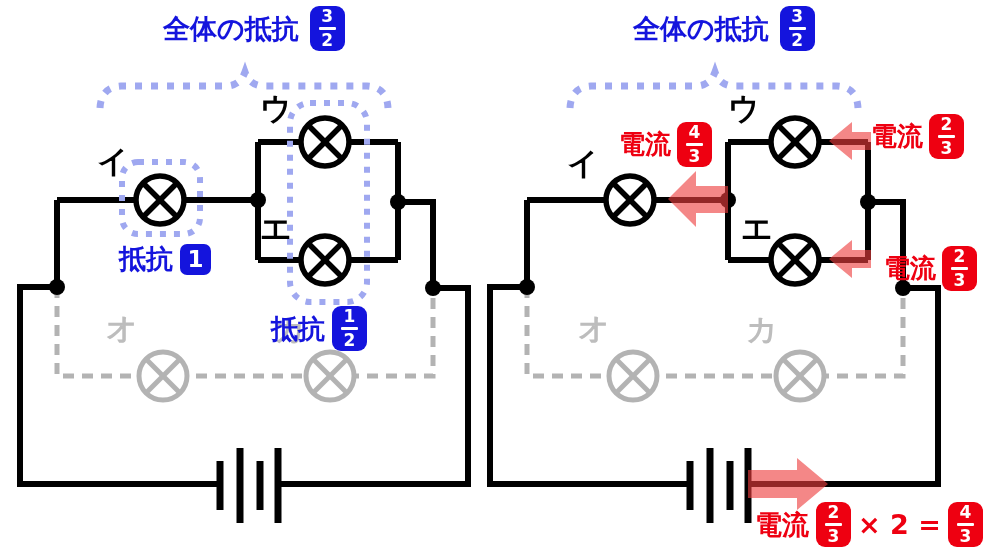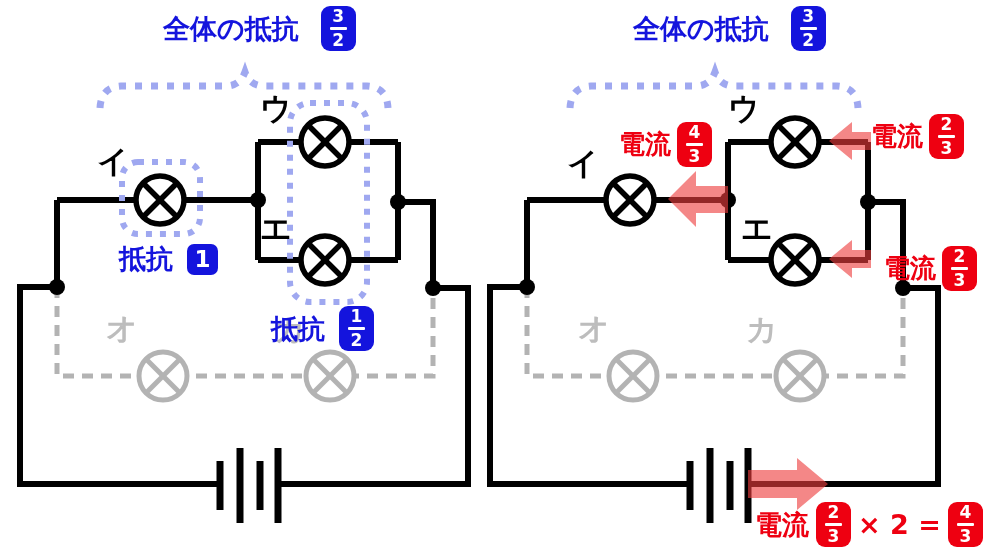"全体の抵抗" .total { gap: 22px -> 11px }
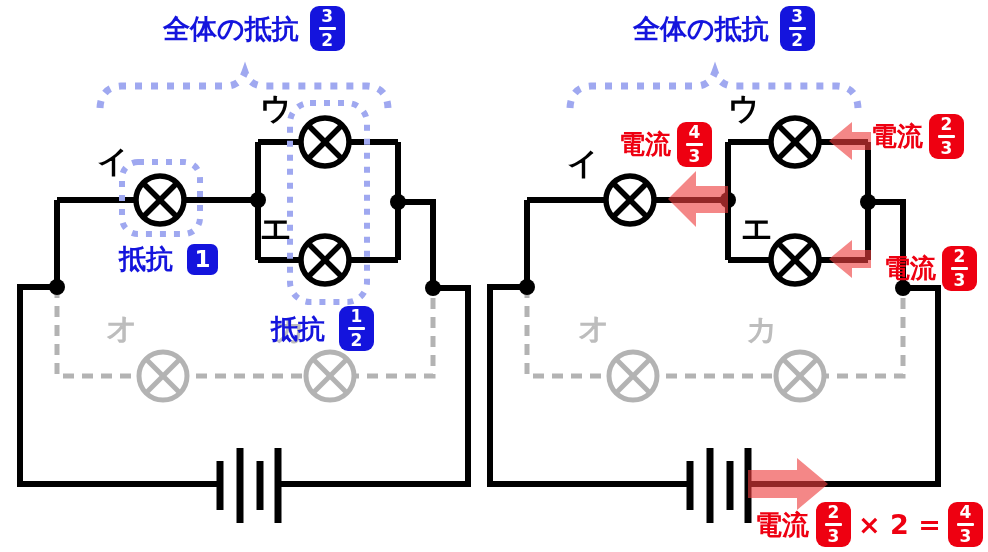"抵抗" .res { gap: 14px -> 7px }
